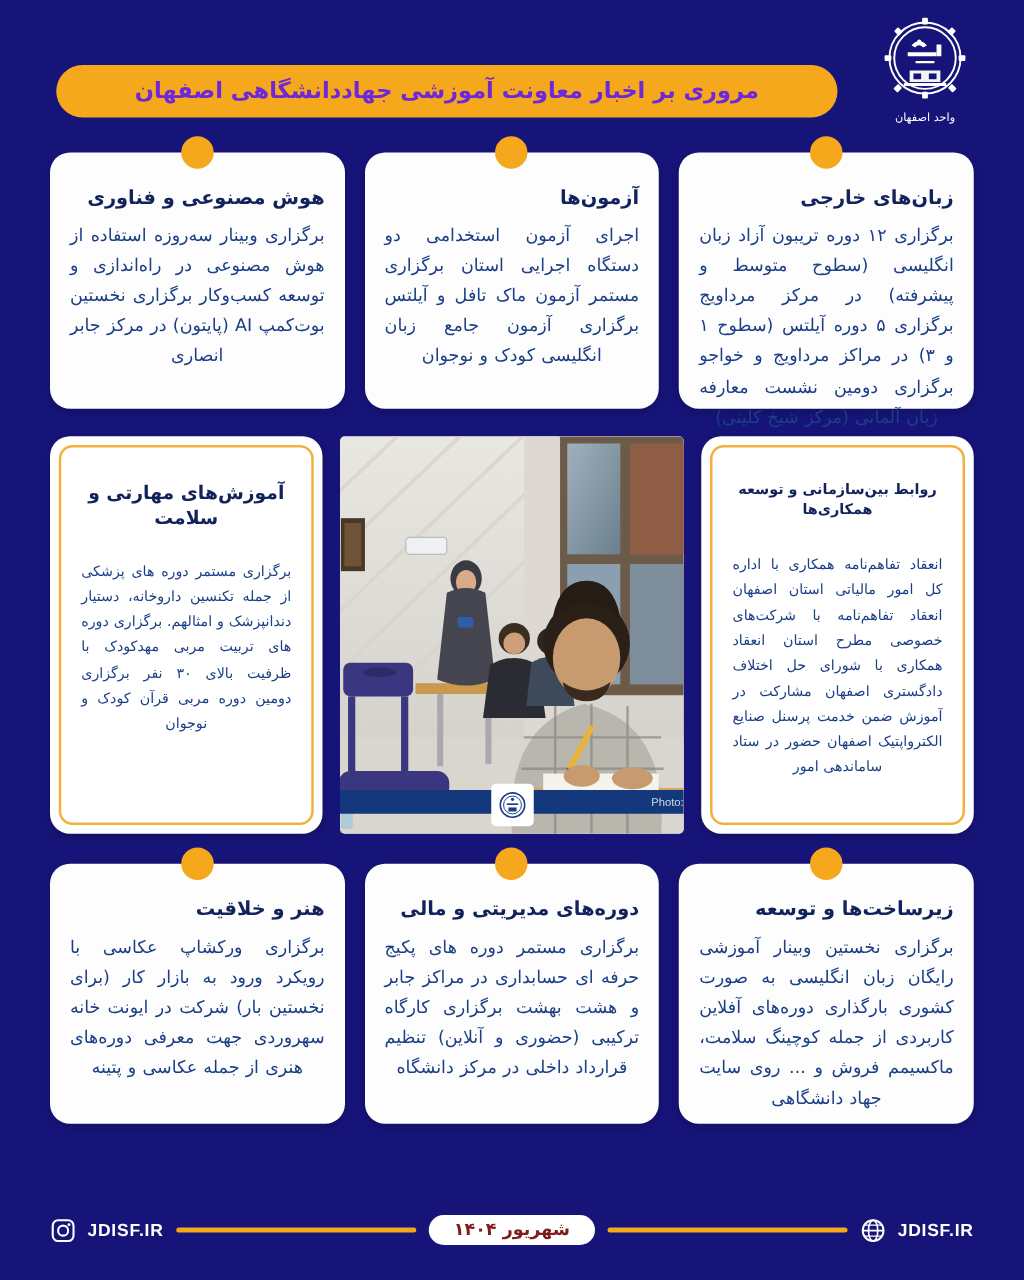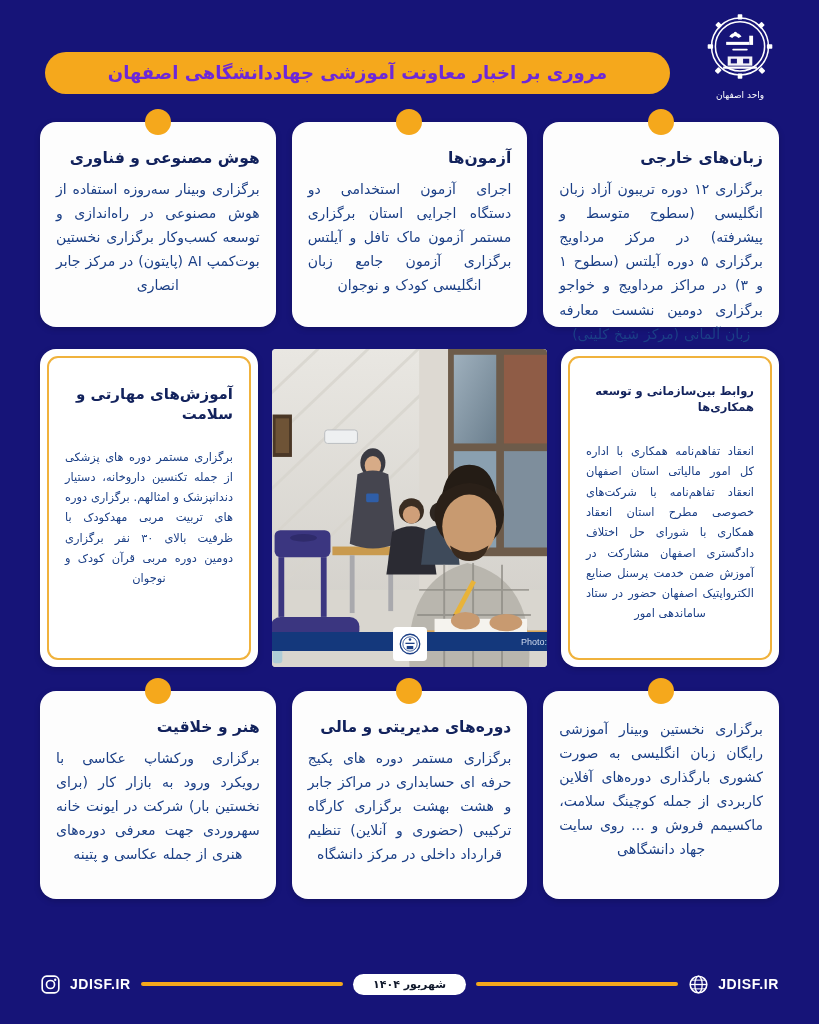"آموزش‌های مهارتی و سلامت" .band-left h3,.band-right h3 { text-align: none -> center }
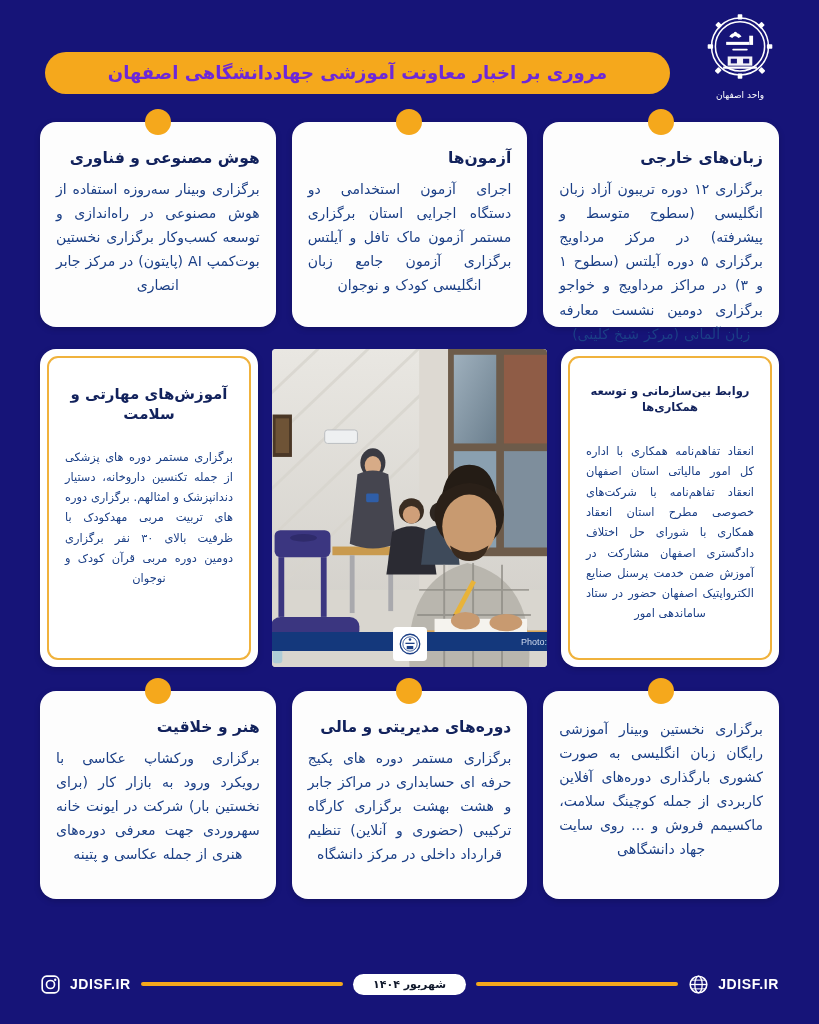"زیرساخت‌ها و توسعه" h3 { html: none -> <h3>زیرساخت‌ها و توسعه</h3> }
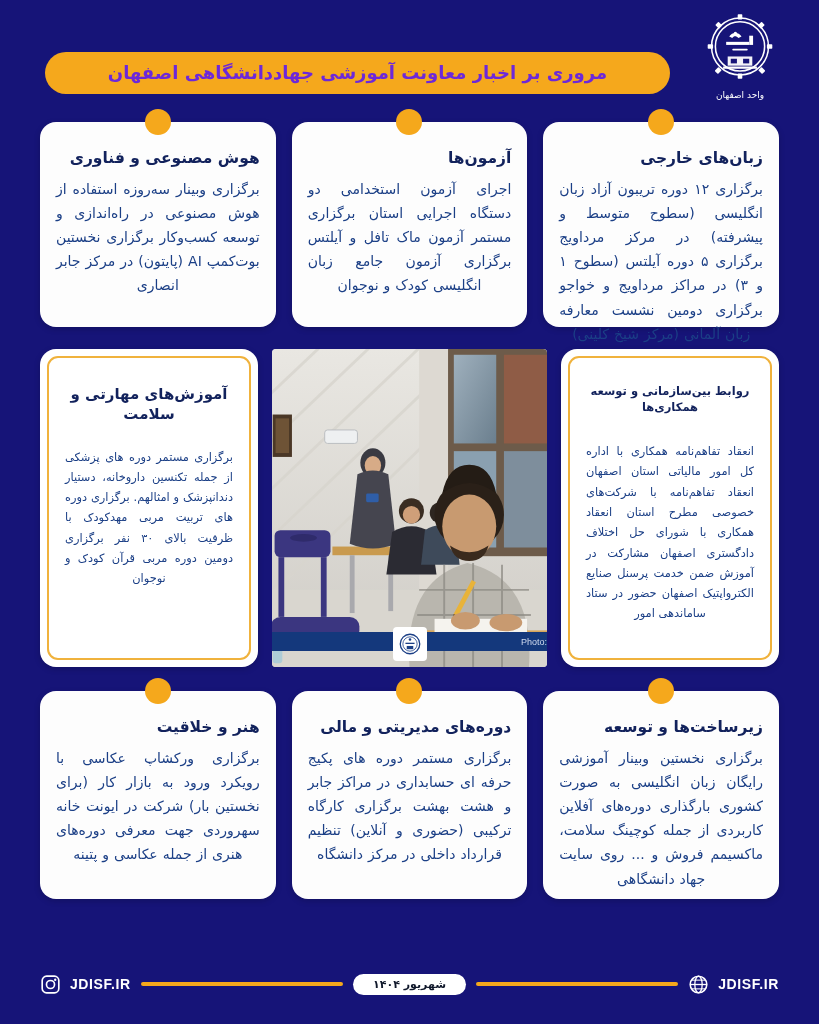"شهریور ۱۴۰۴" .f-badge { color: #0f172a -> #7f1d1d; font-size: 11px -> 14px }
